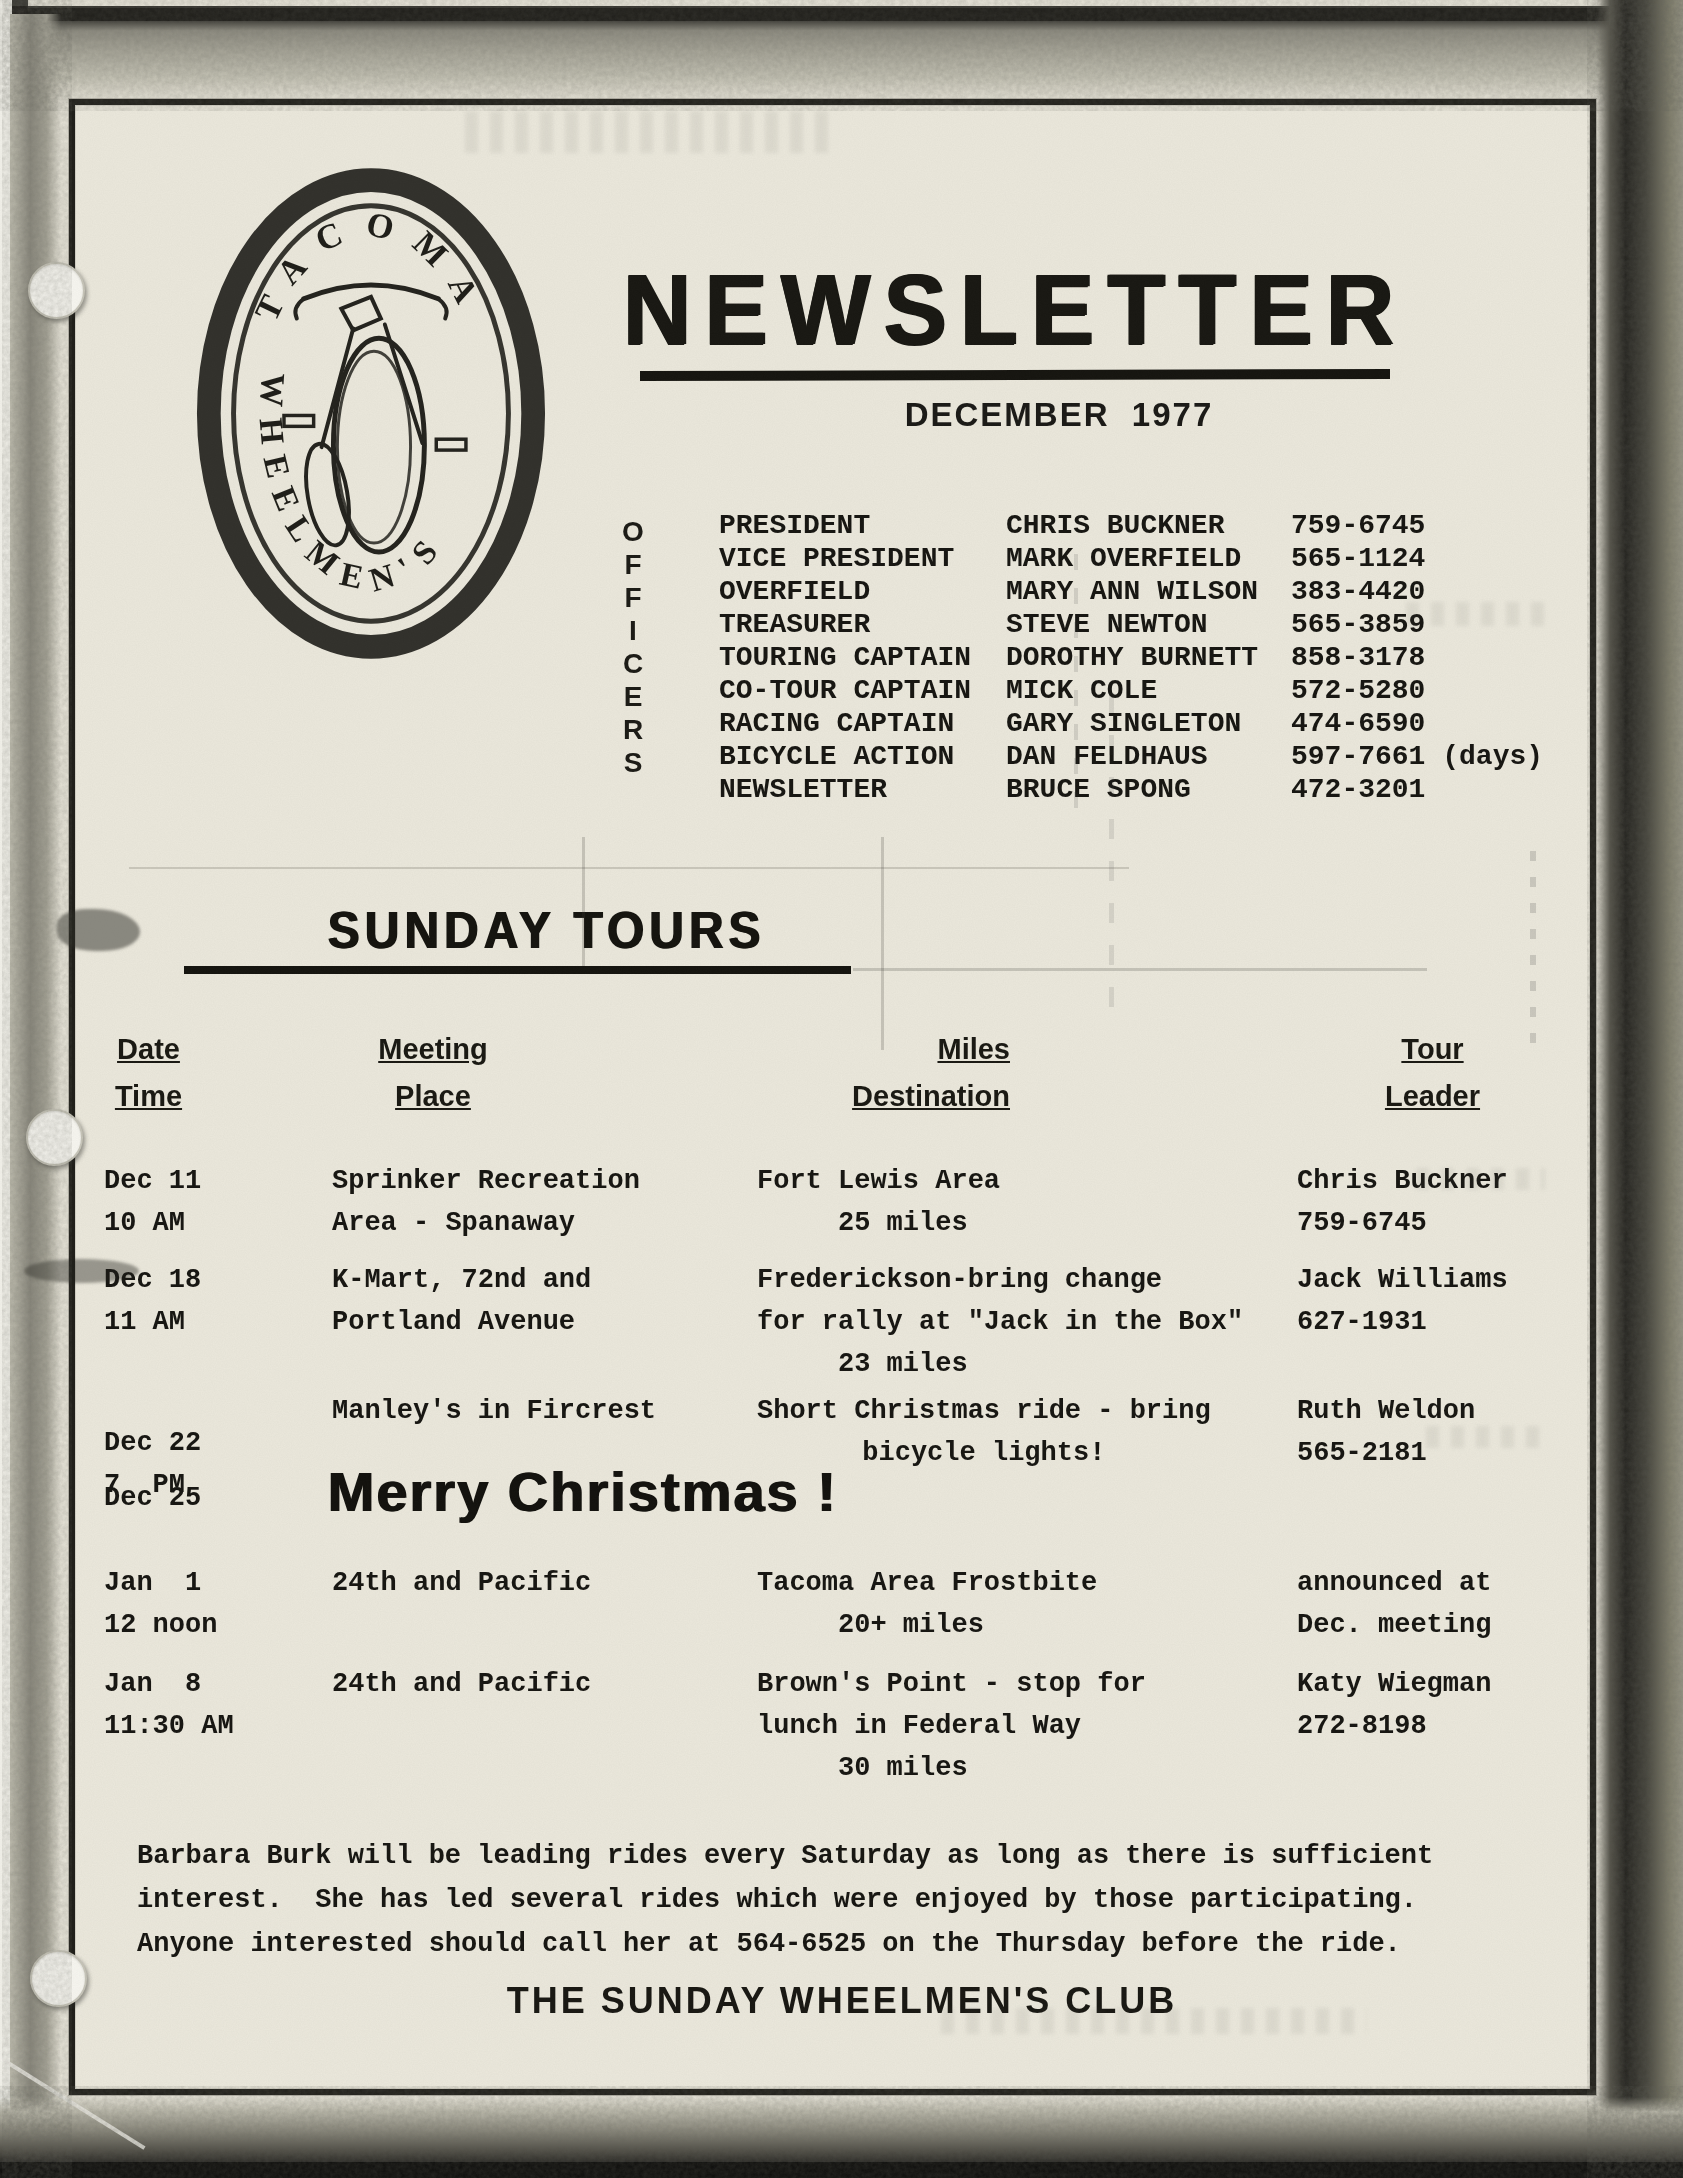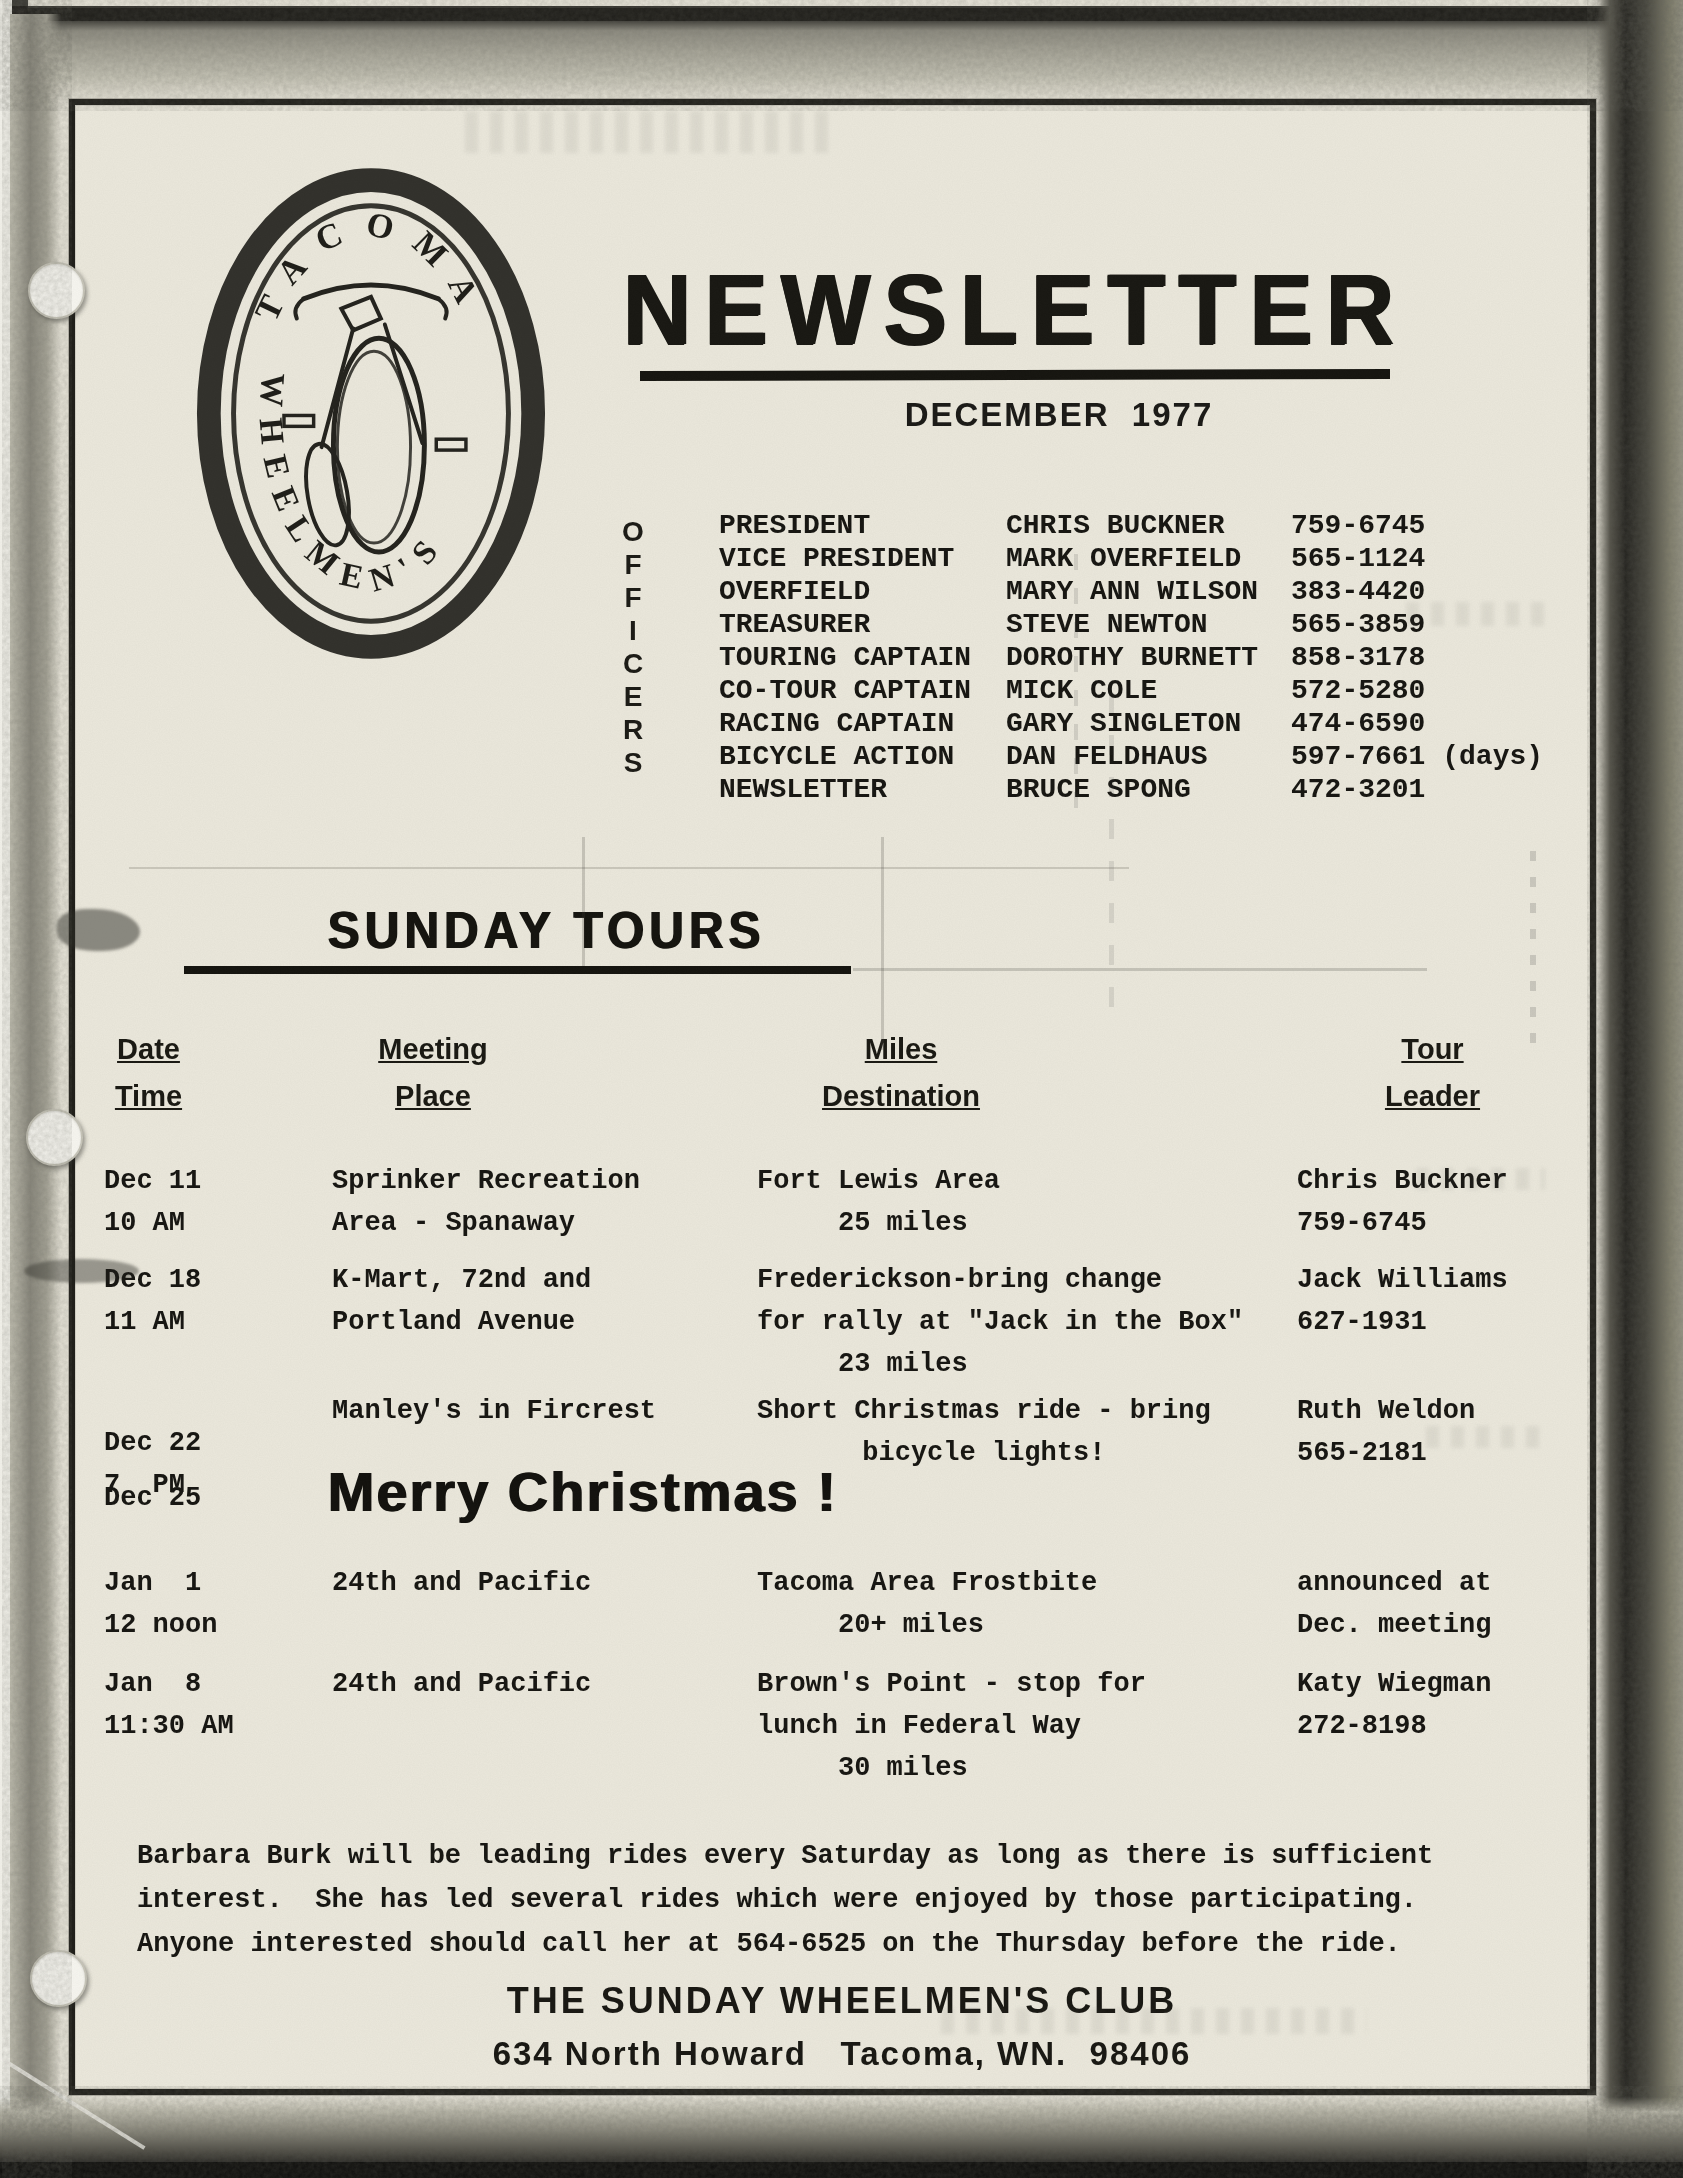"Miles" div.abs { text-align: none -> right }
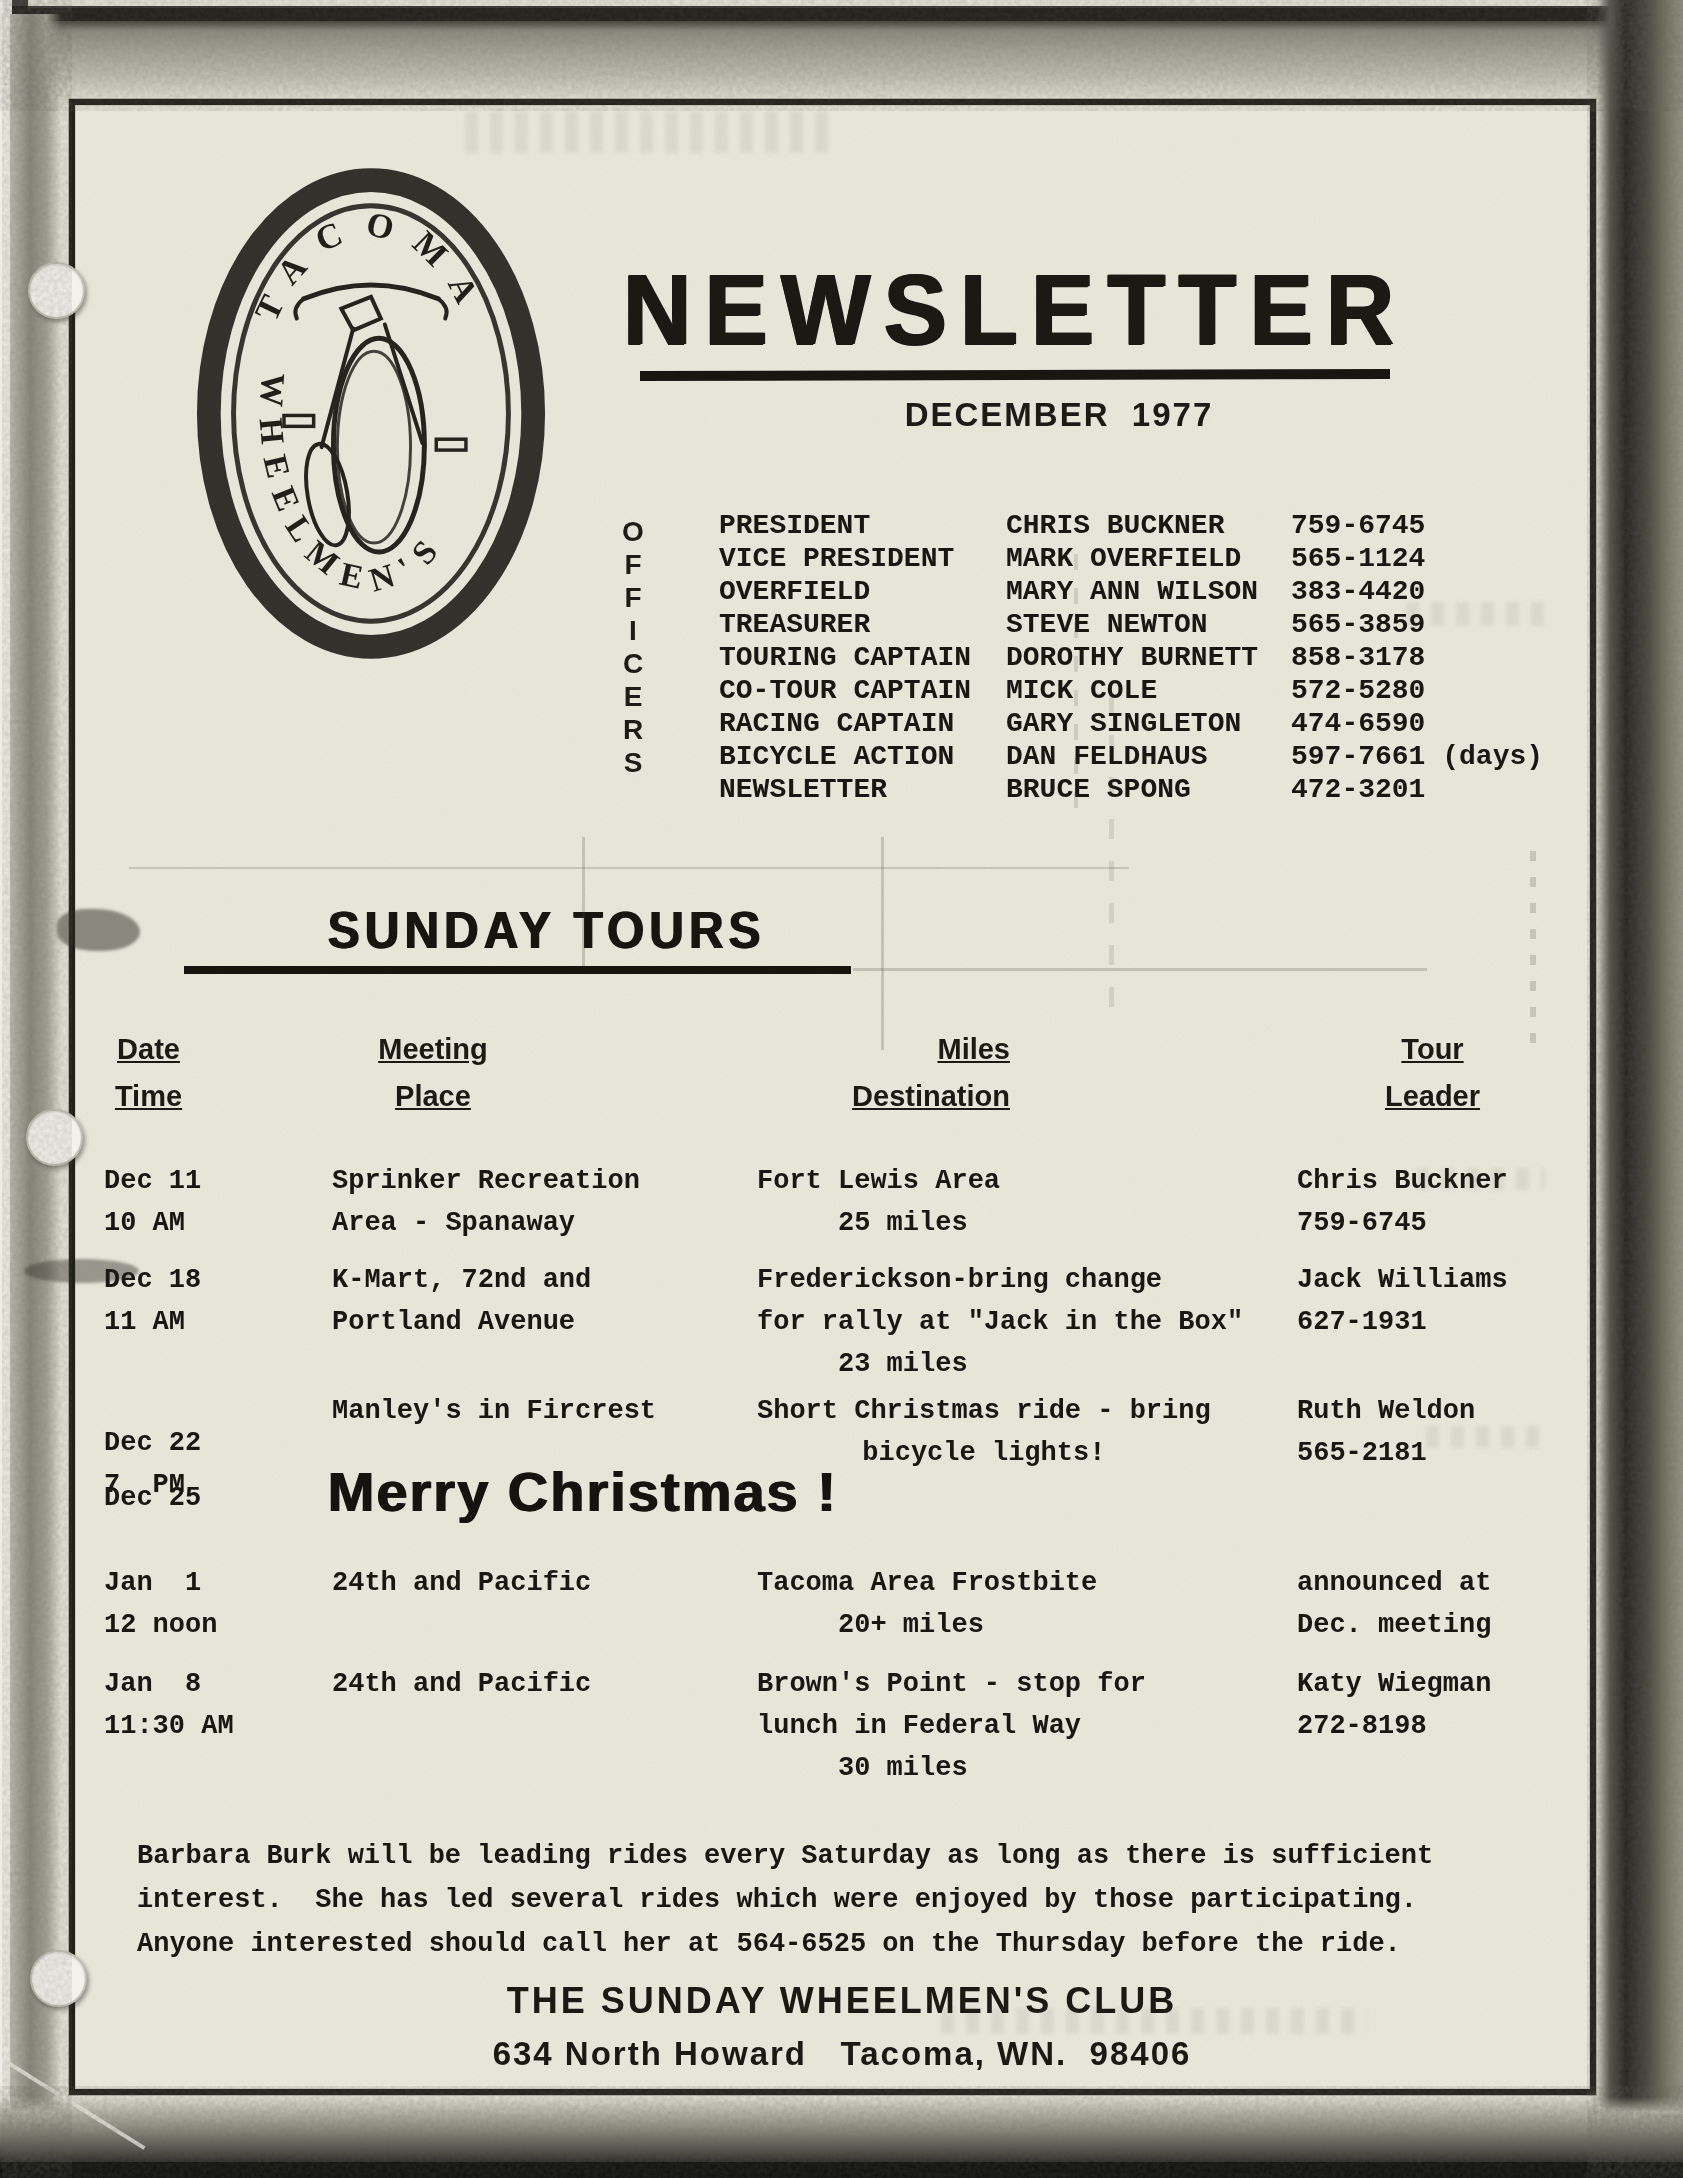"634 North Howard Tacoma, WN." div.abs { html: <div>634 North Howard Tacoma, WN. 98406</div> -> none }
